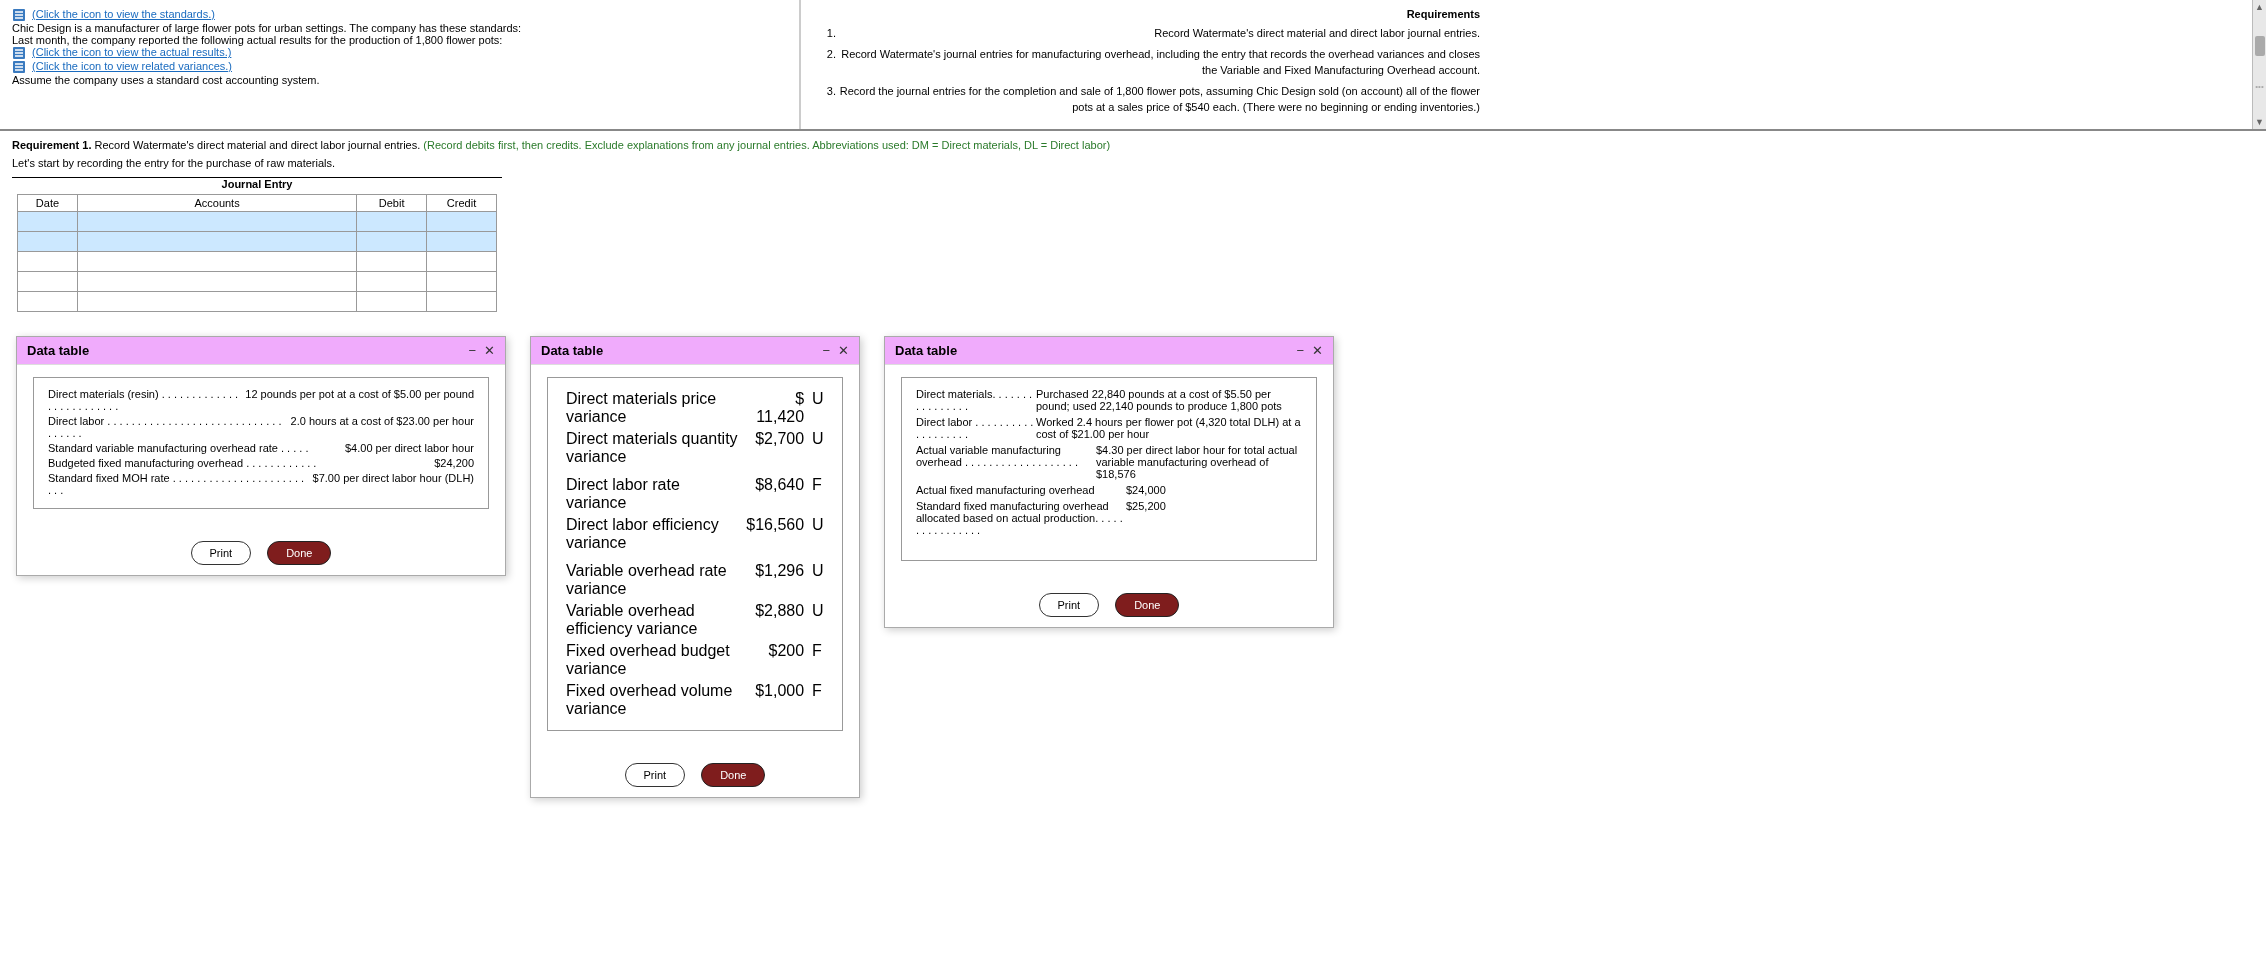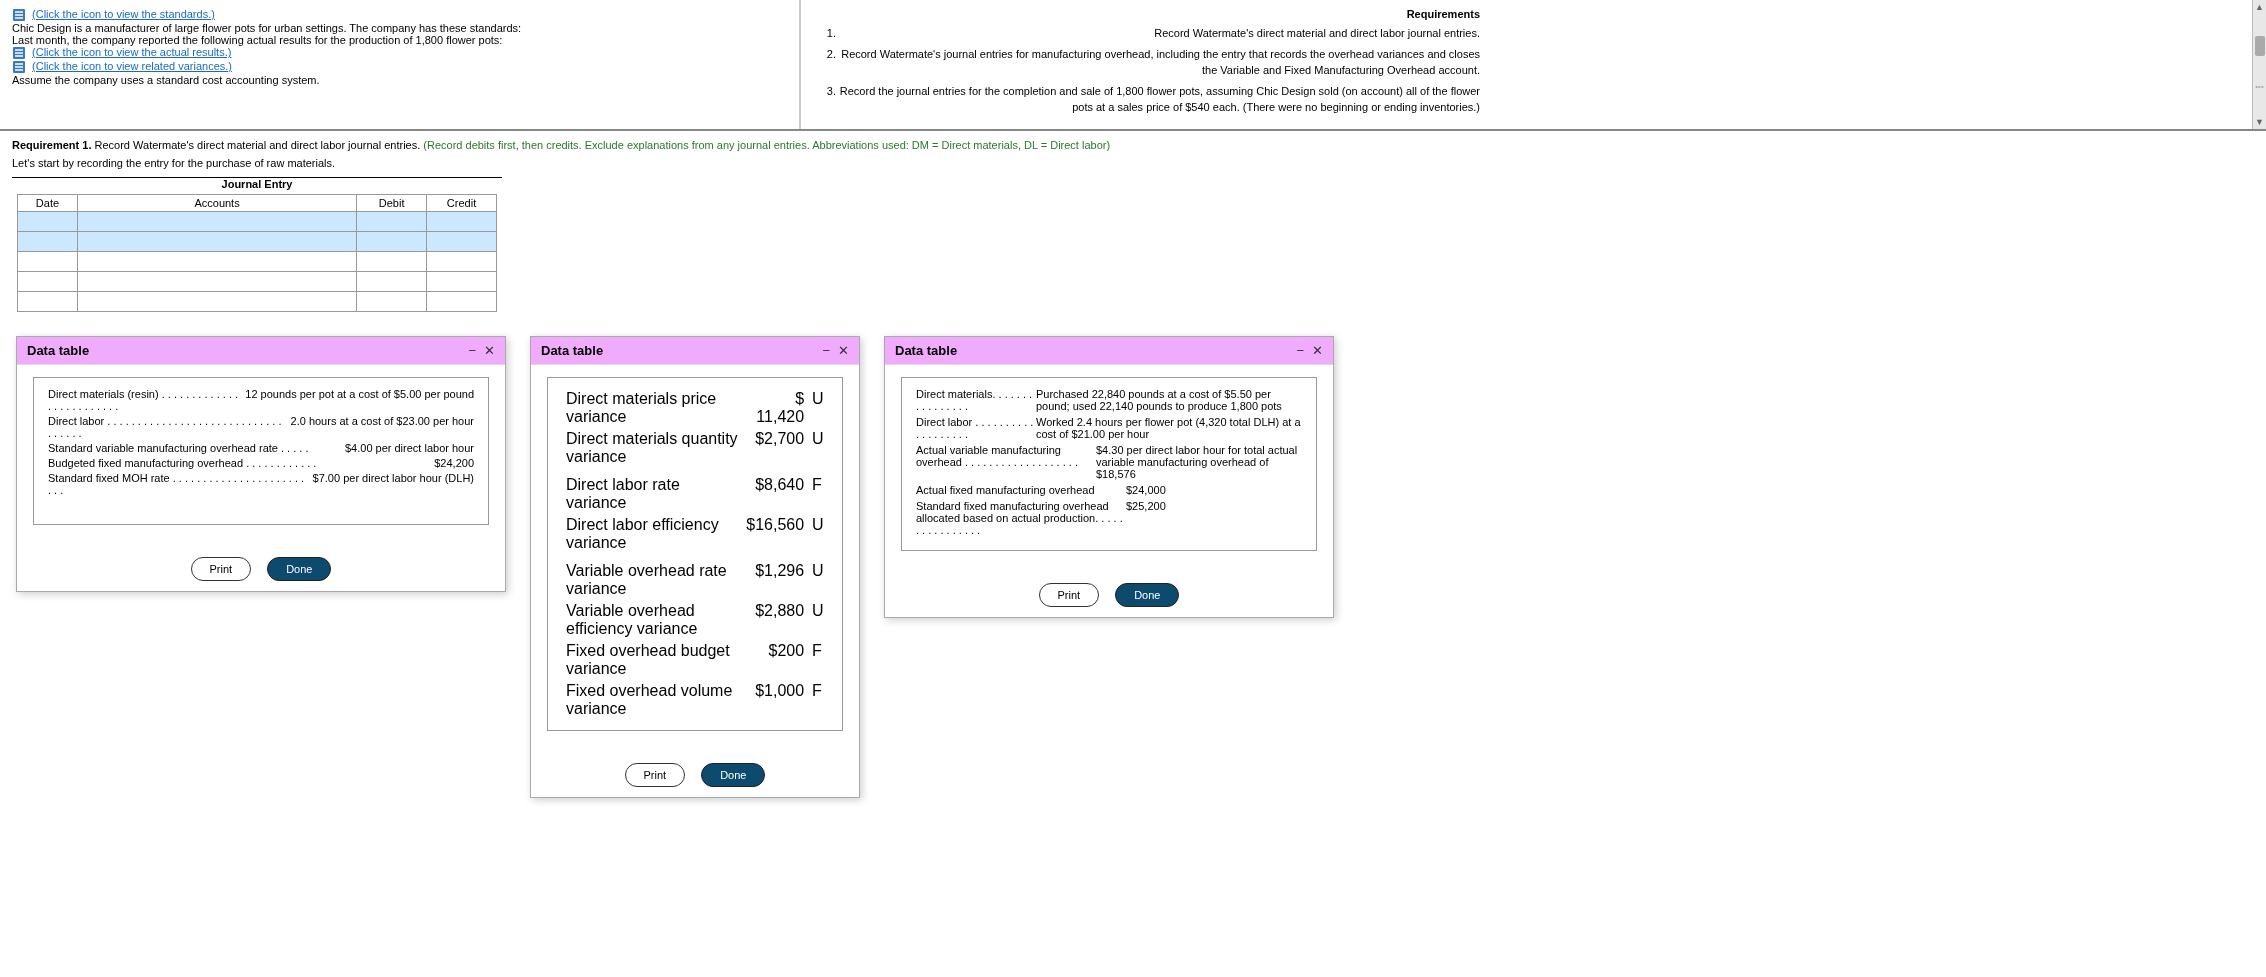"Standard fixed MOH rate ." div { margin-bottom: 18px -> 2px }
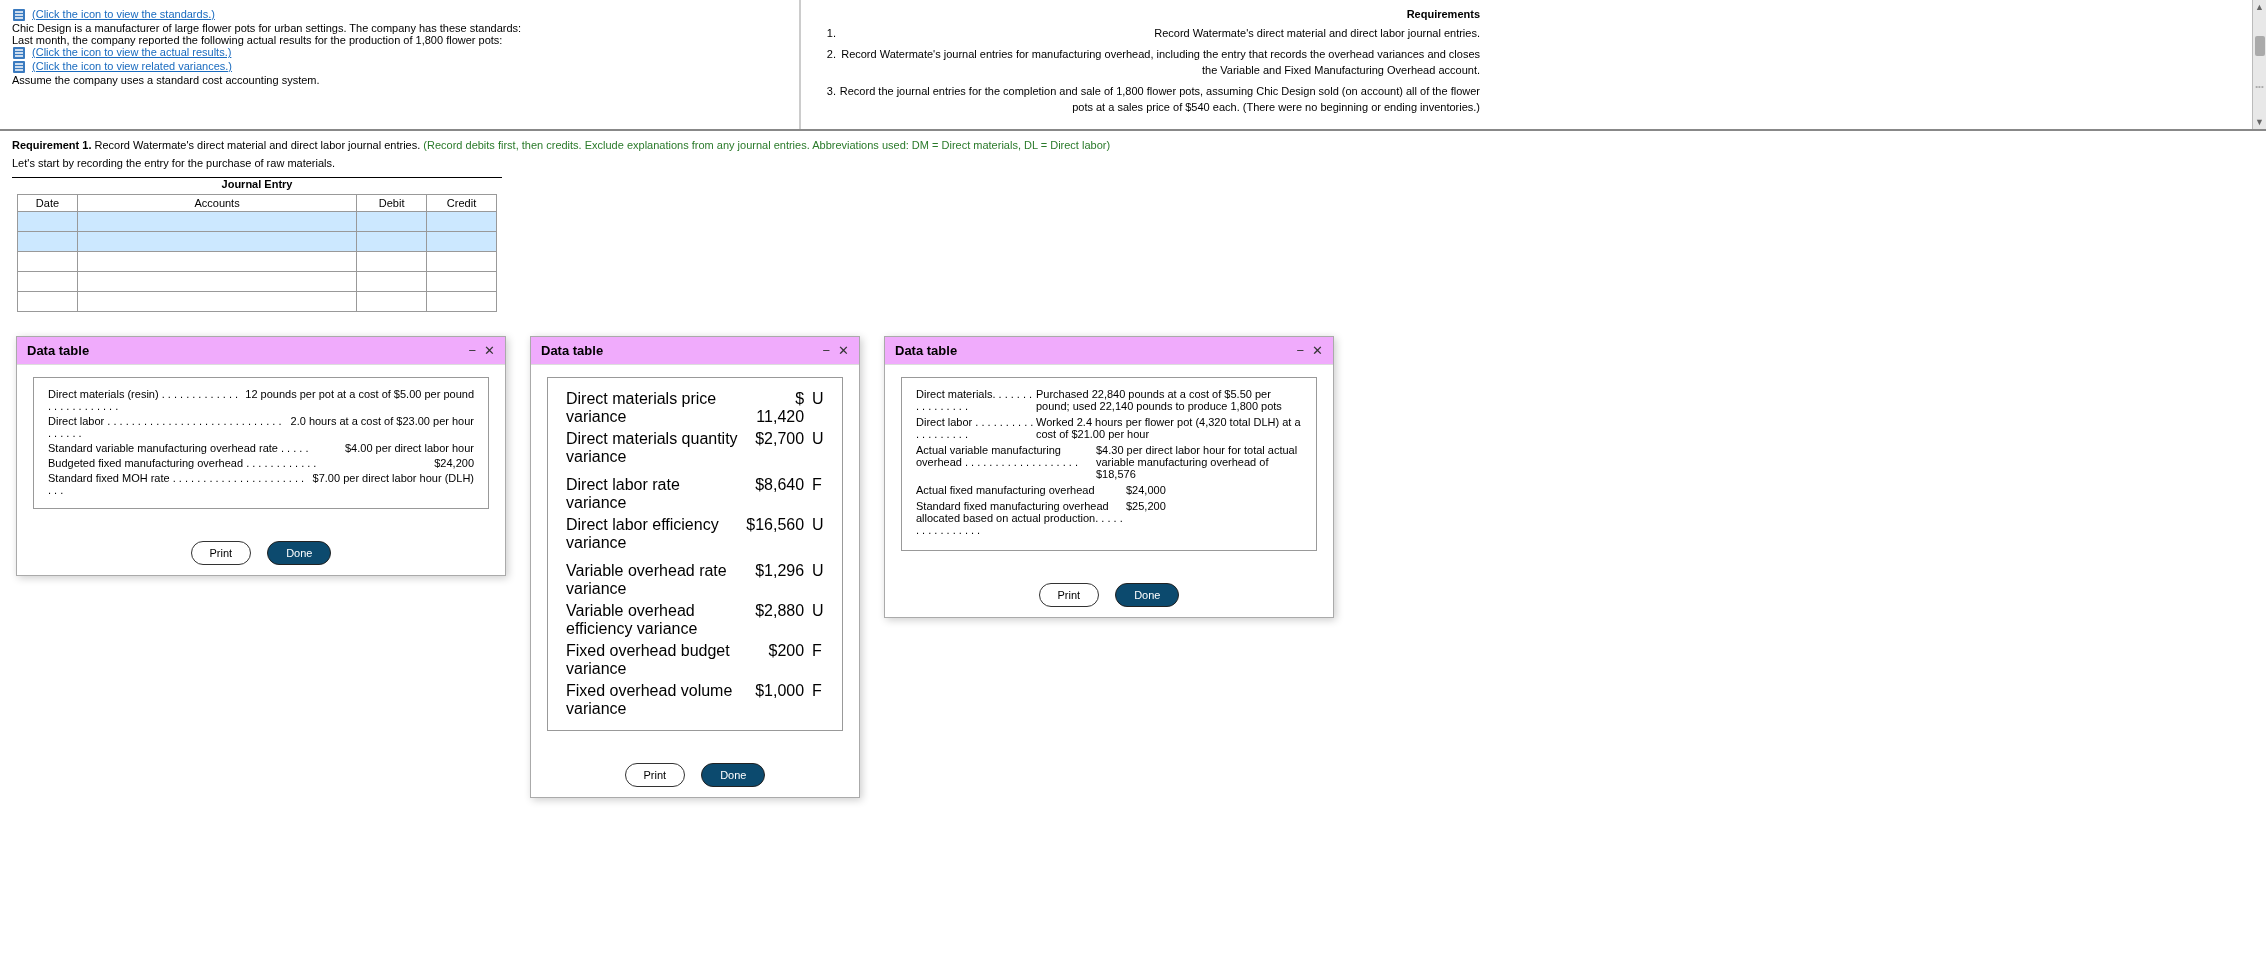"Standard fixed manufacturing overhead" div { margin-bottom: 4px -> 14px }
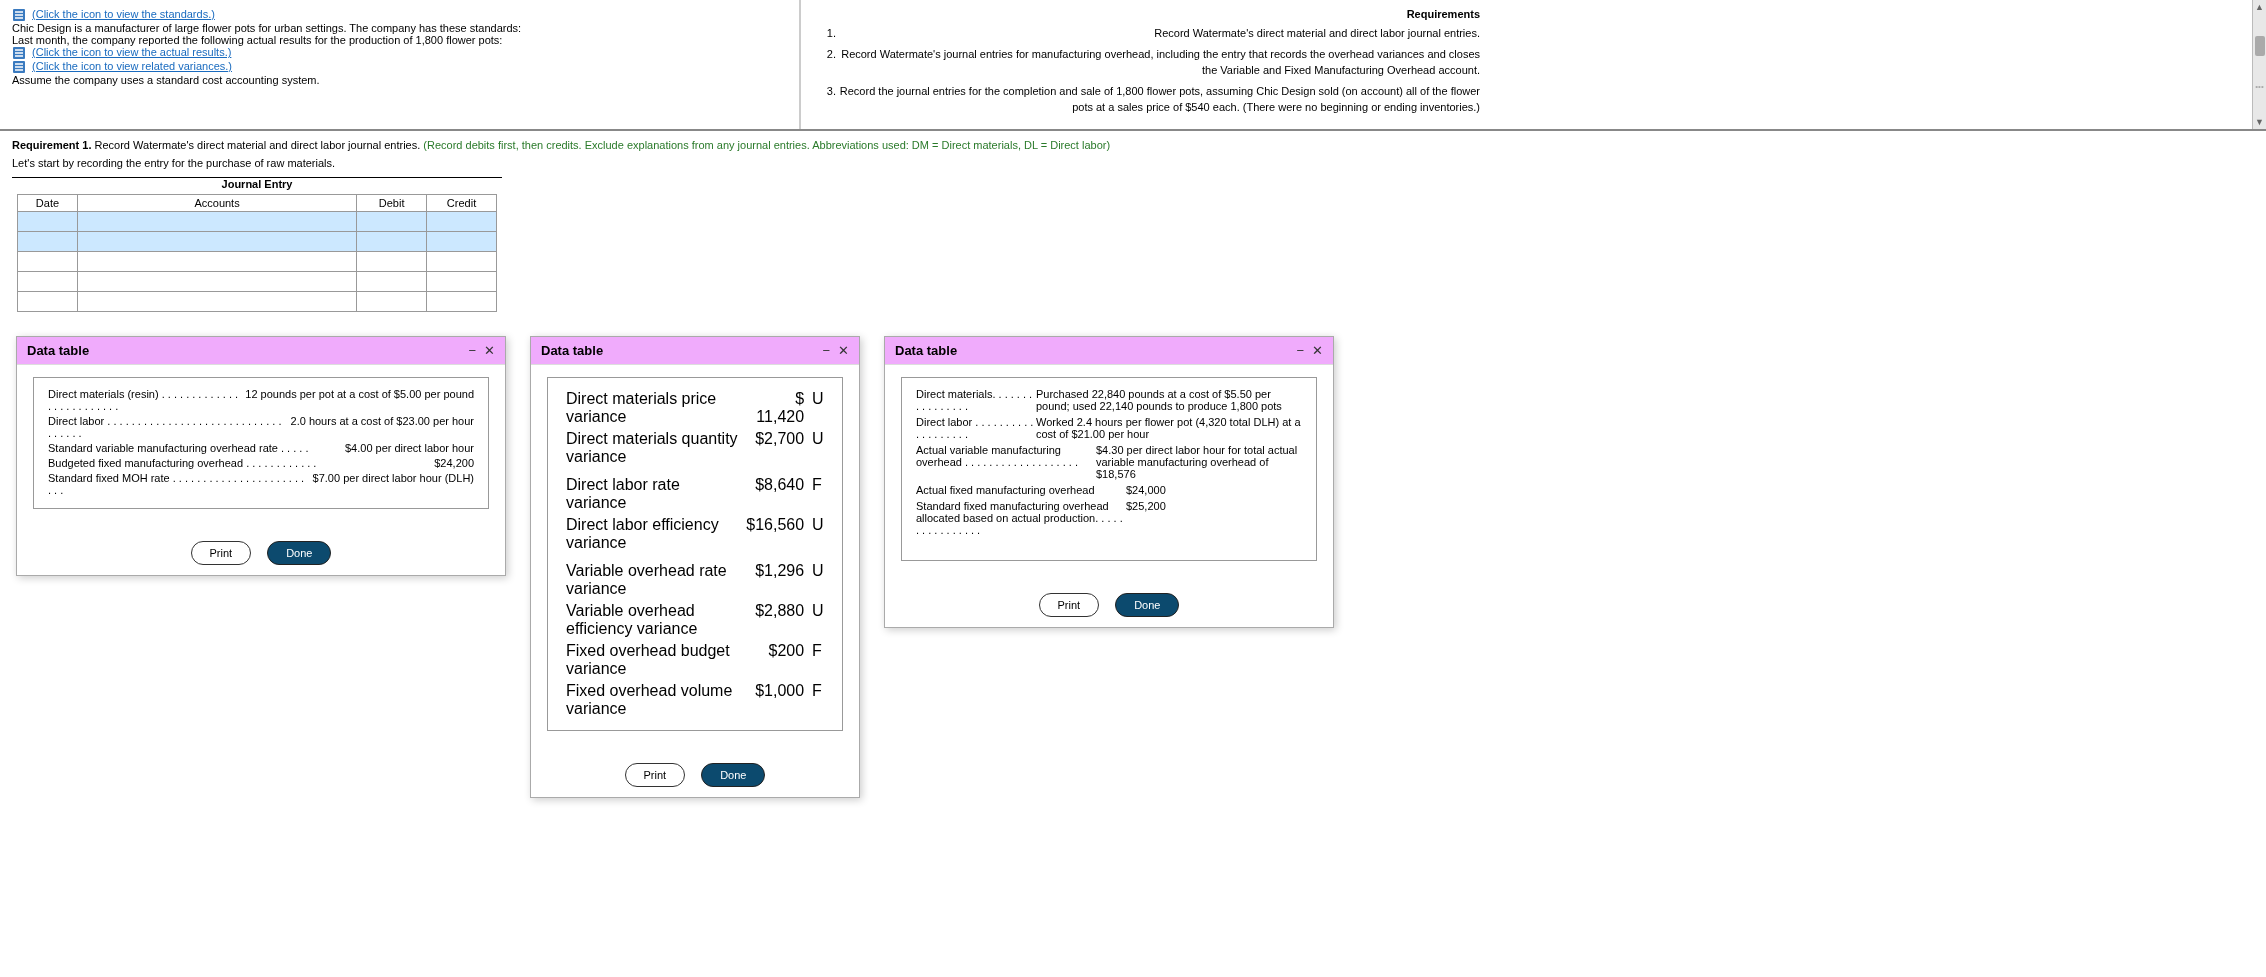"Done" .btn-done { background: #0c4a6e -> #7f1d1d }
